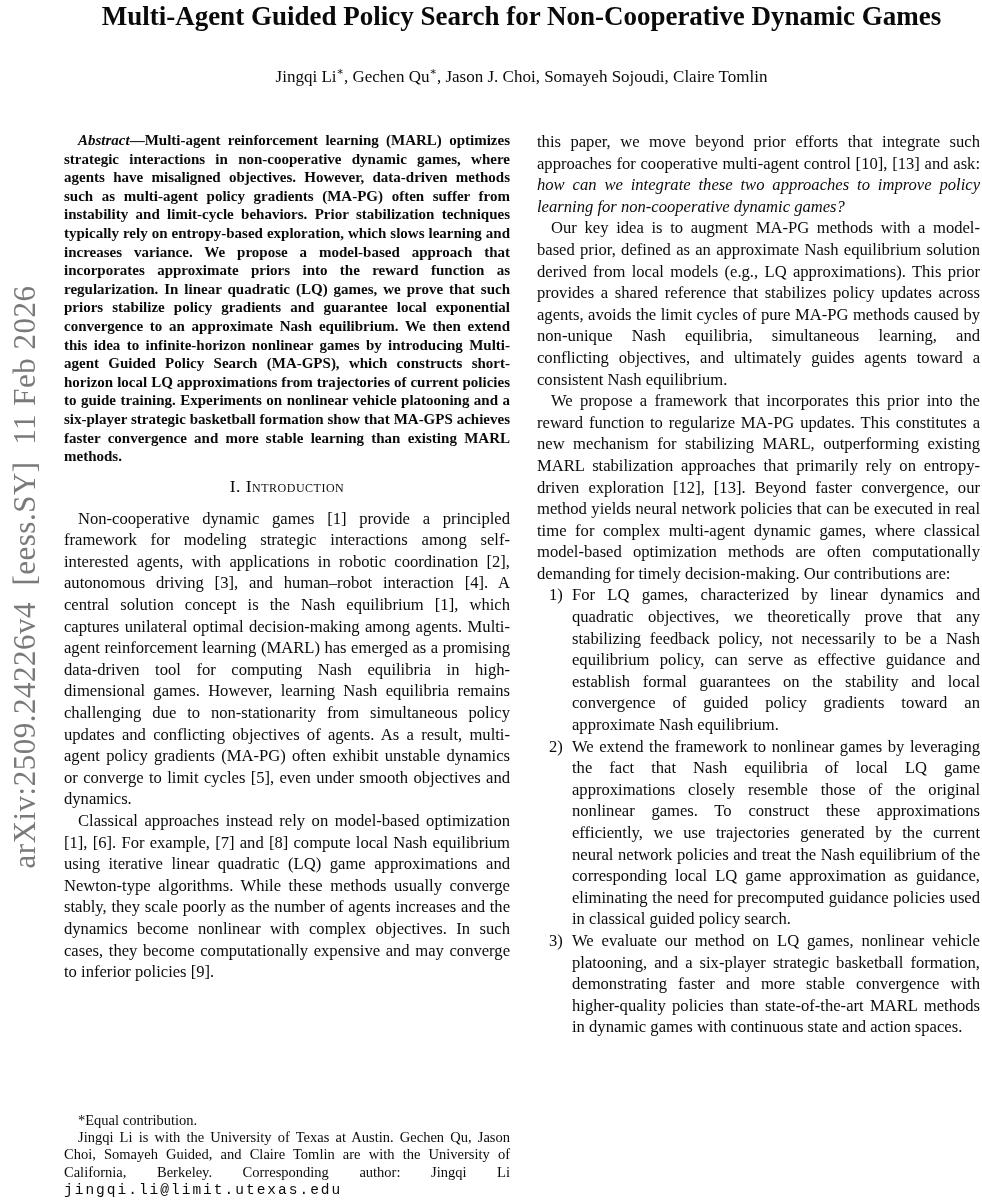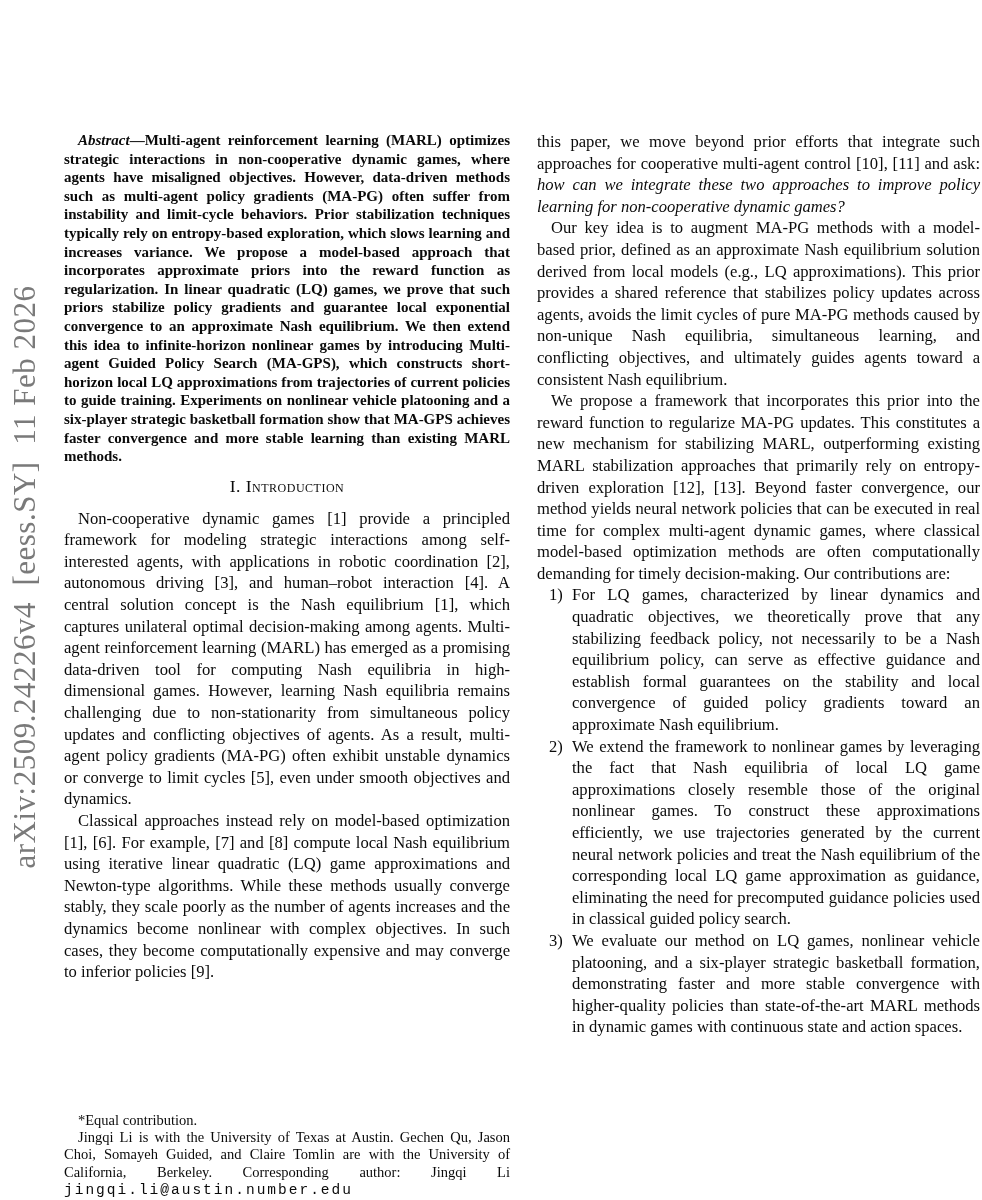"Multi-Agent Guided Policy Search for" div.header { html: none -> <div> <h1>Multi-Agent Guided Policy Search for Non-Cooperative Dynamic Games</h1> <div><span>Jingqi Li</span><sup>∗</sup><span>, Gechen Qu</span><sup>∗</sup><span>, Jason J. Choi, Somayeh Sojoudi, Claire Tomlin</span></div> </div> }
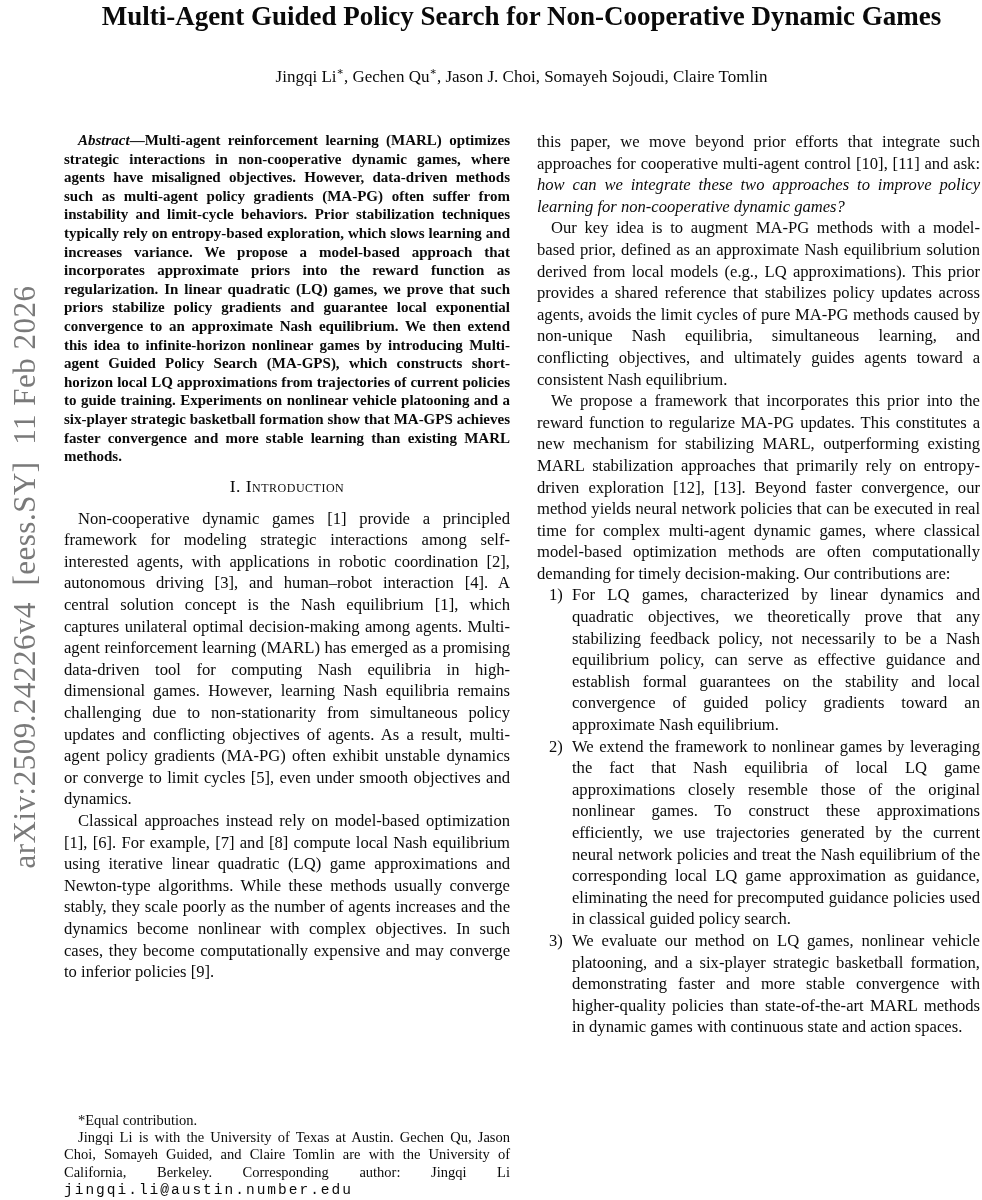"this paper, we move beyond" span { text: 11 -> 13 }
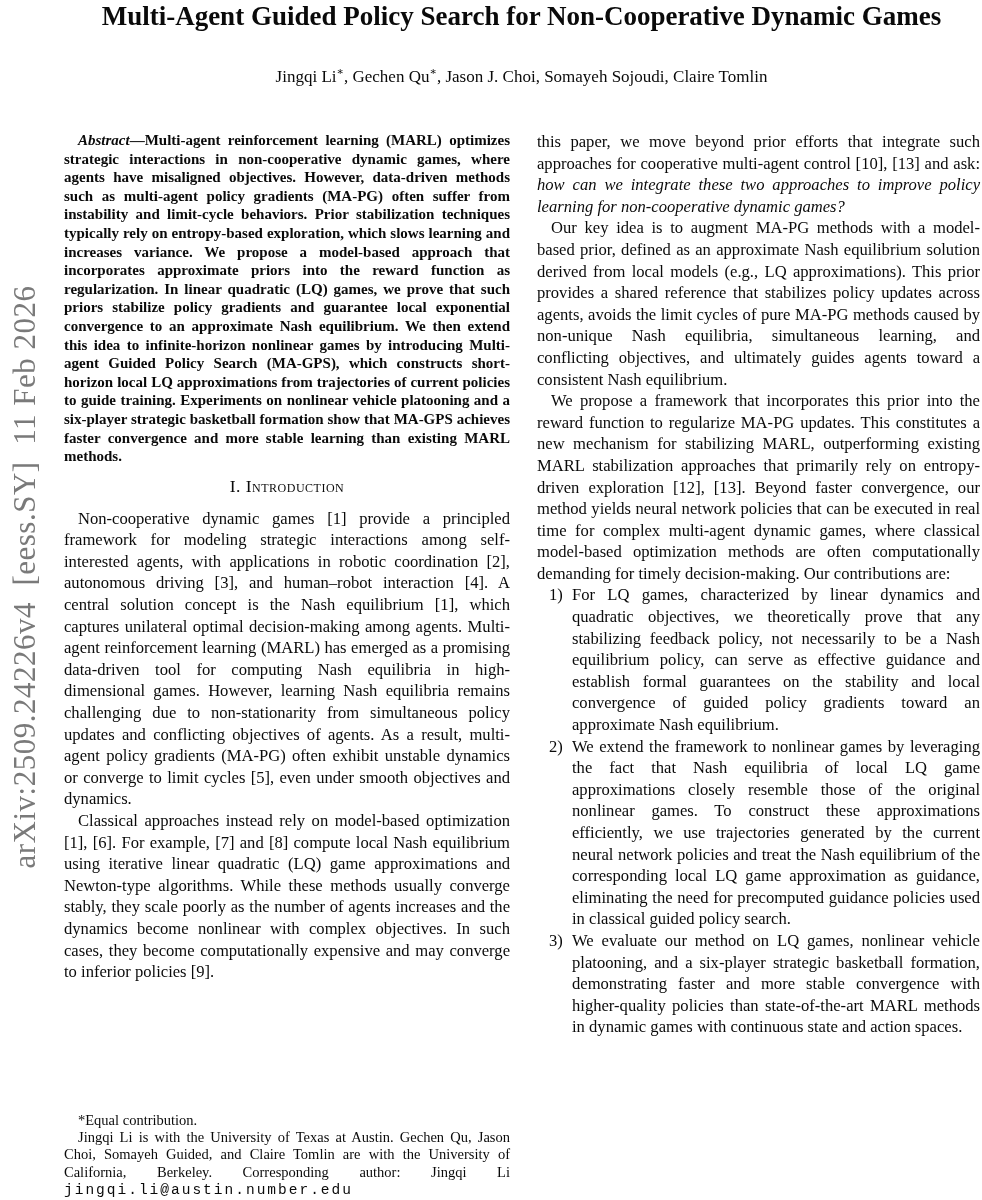"jingqi.li@austin.number.edu" span.footnote-email { text: jingqi.li@austin.number.edu -> jingqi.li@limit.utexas.edu }
